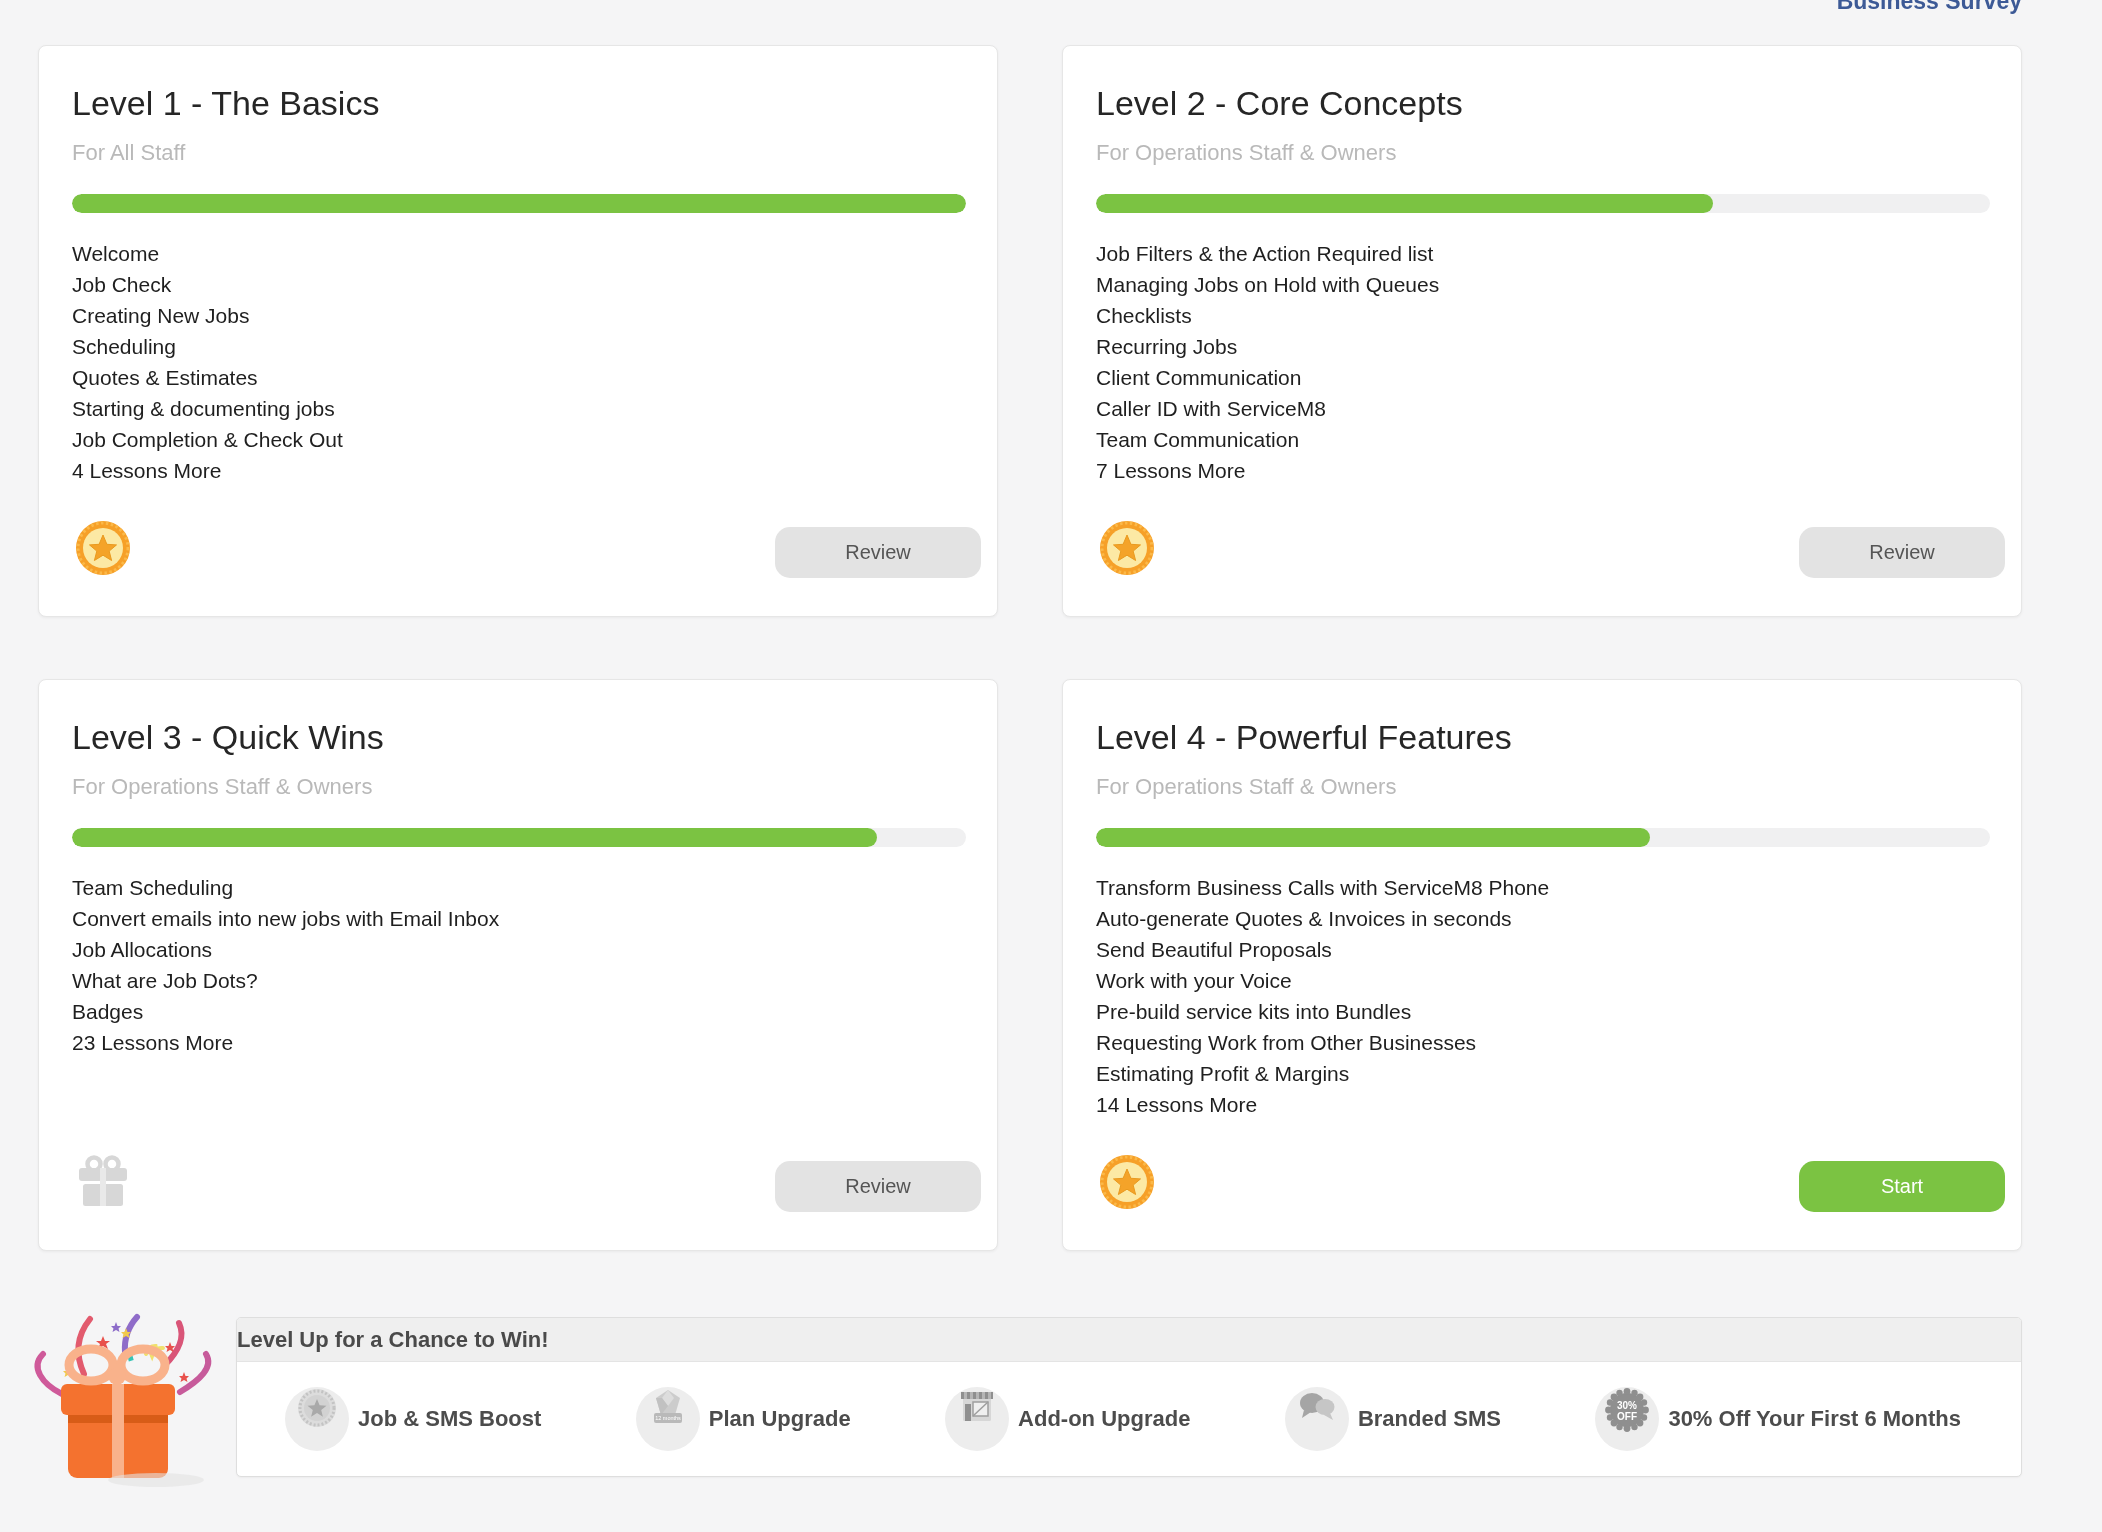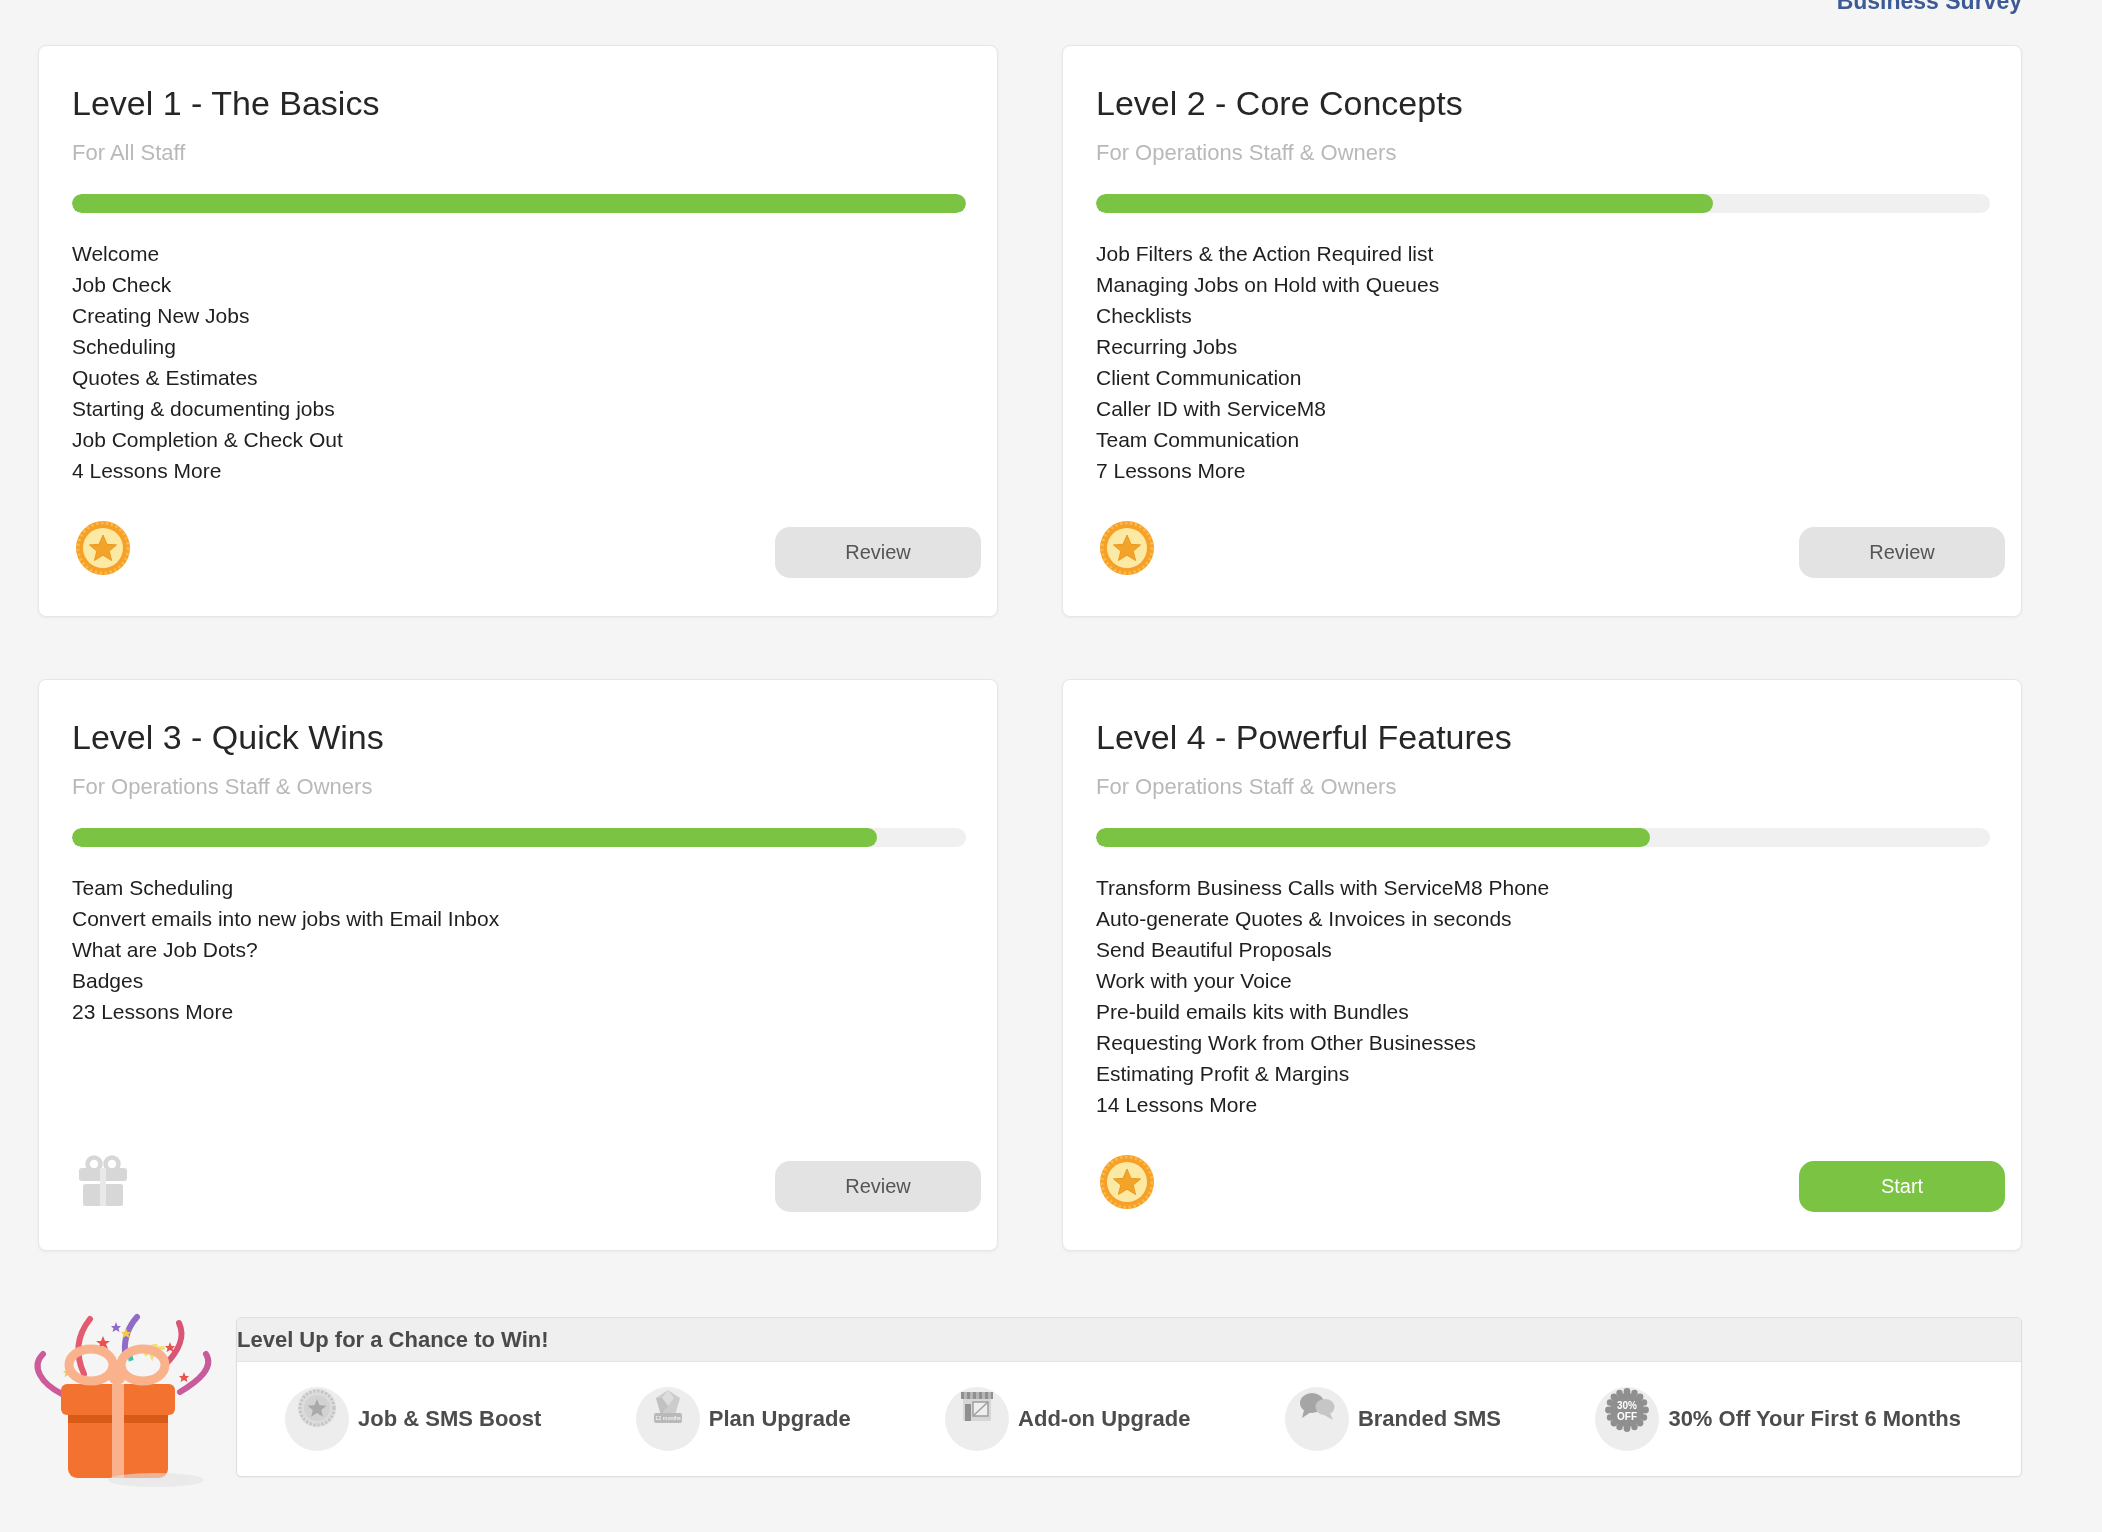"Job Allocations" div.lesson { html: none -> <div>Job Allocations</div> }
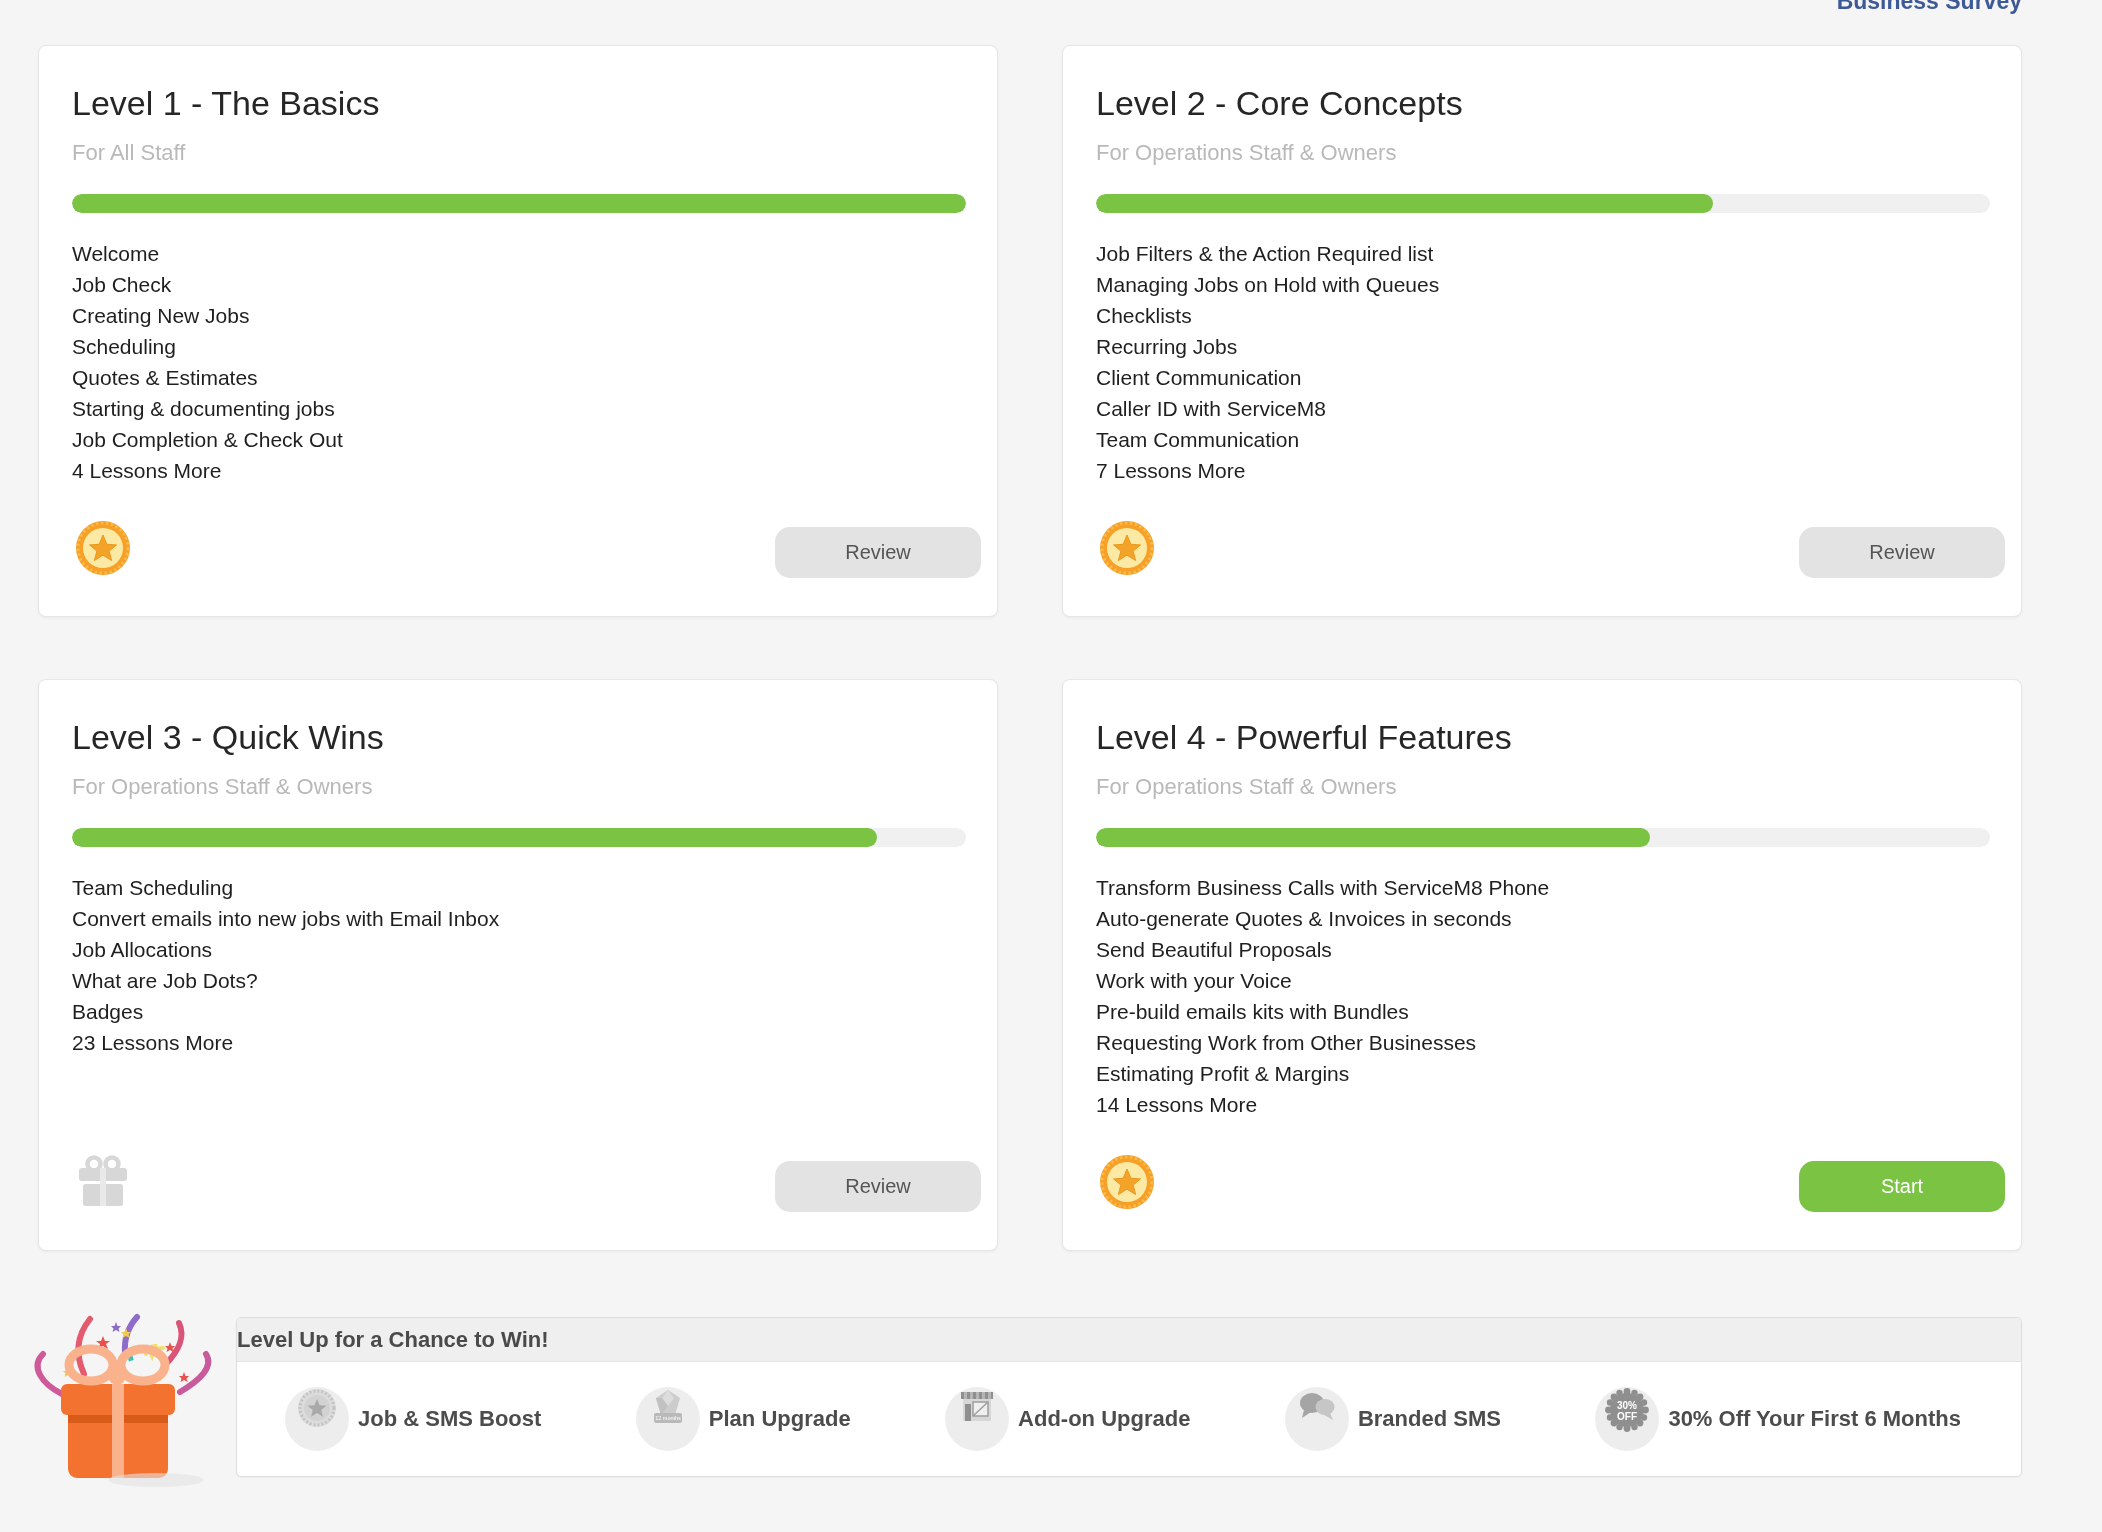"Pre-build emails kits with Bundles" div.lesson { text: emails kits with -> service kits into }
